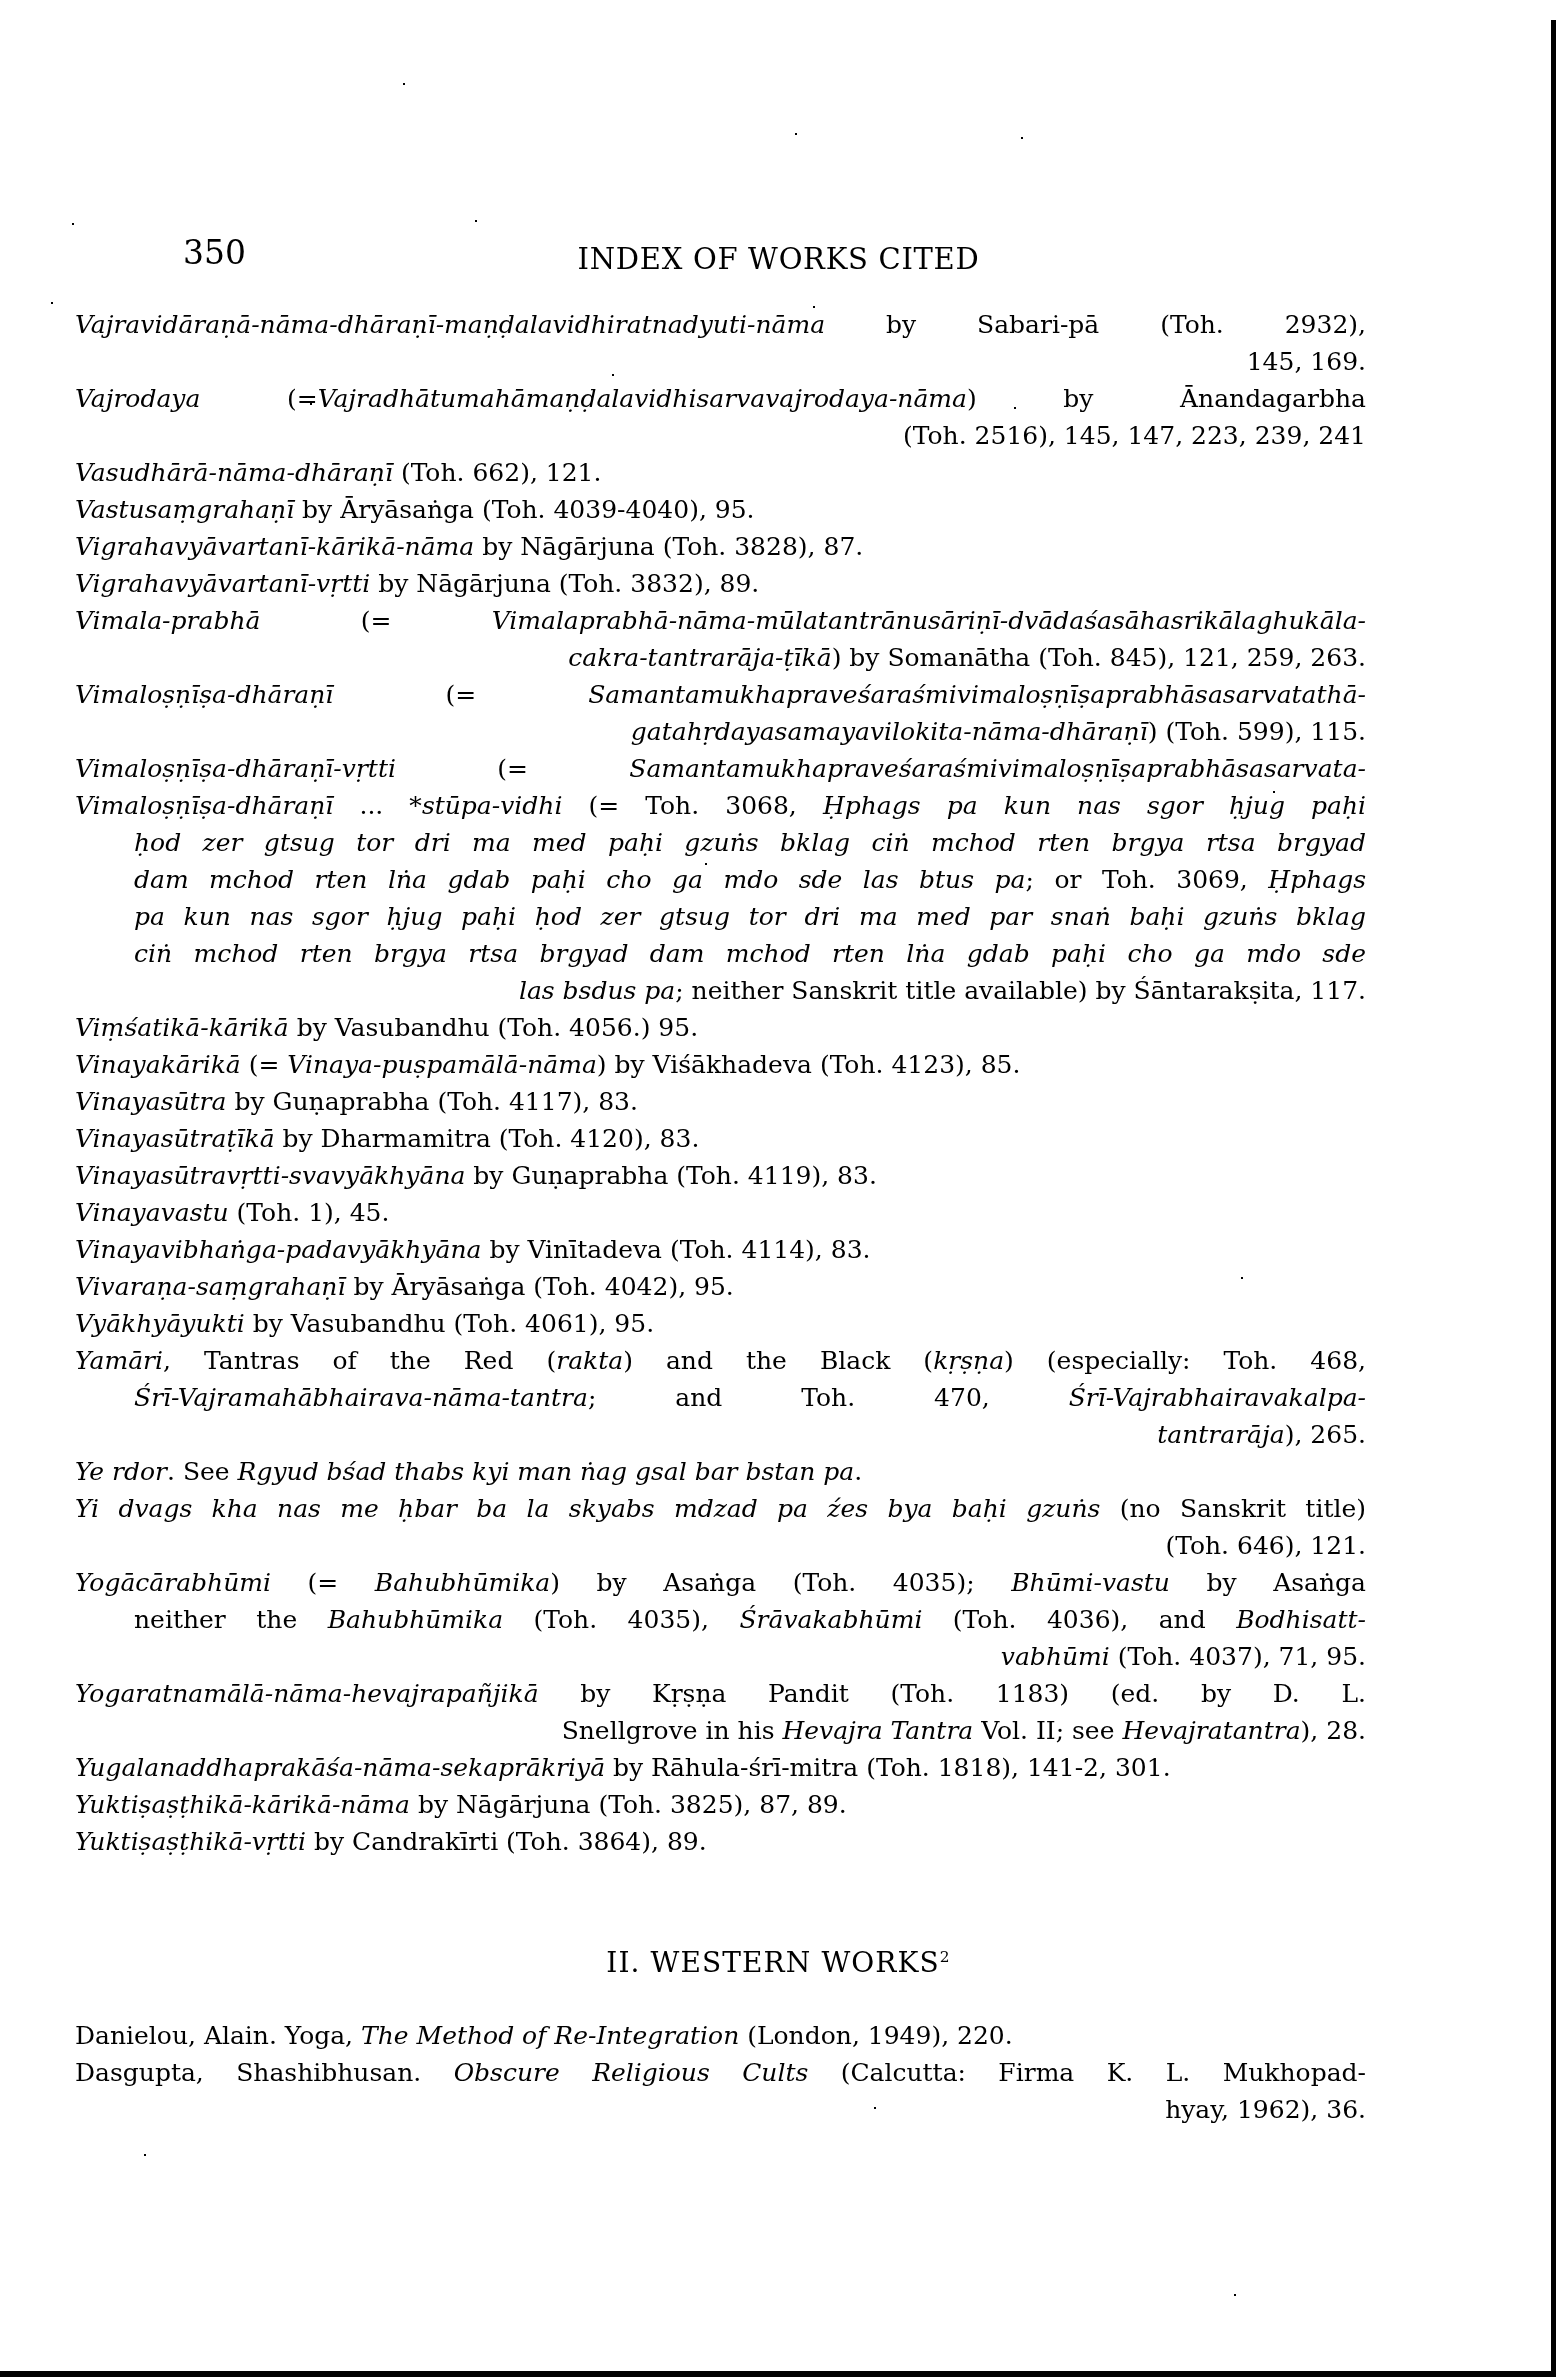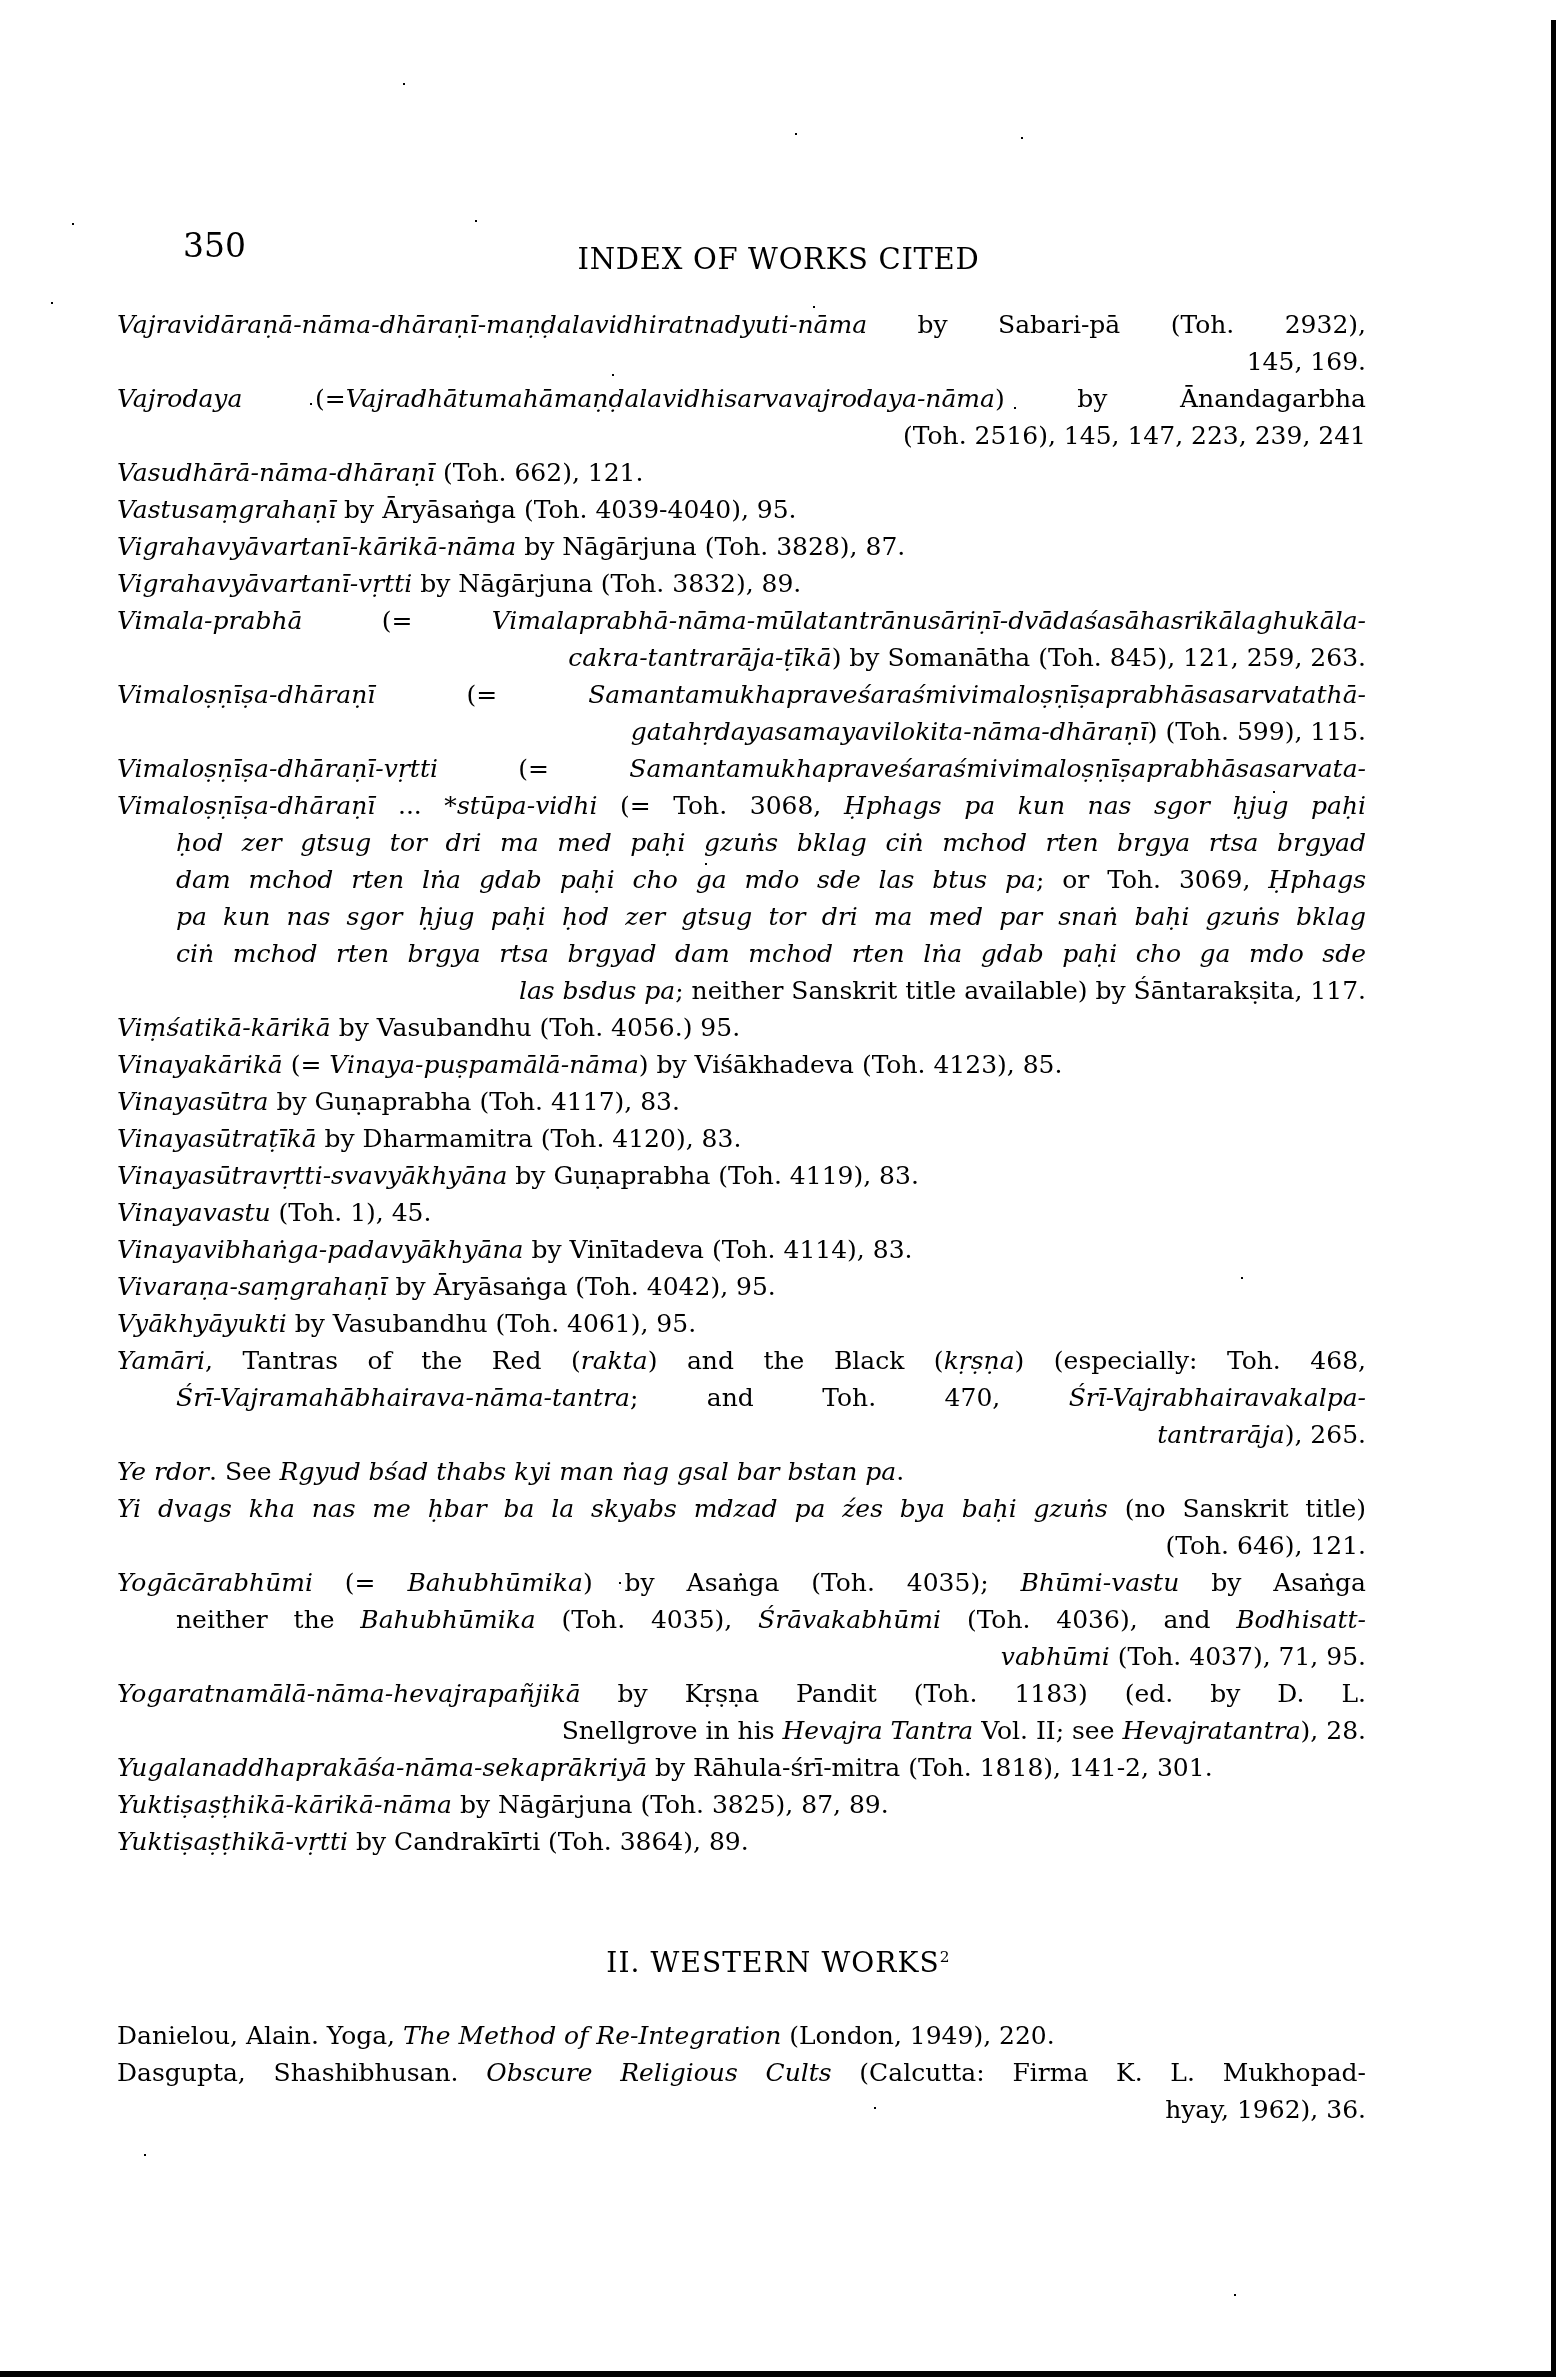"350" .page-number { top: 226px -> 233px }
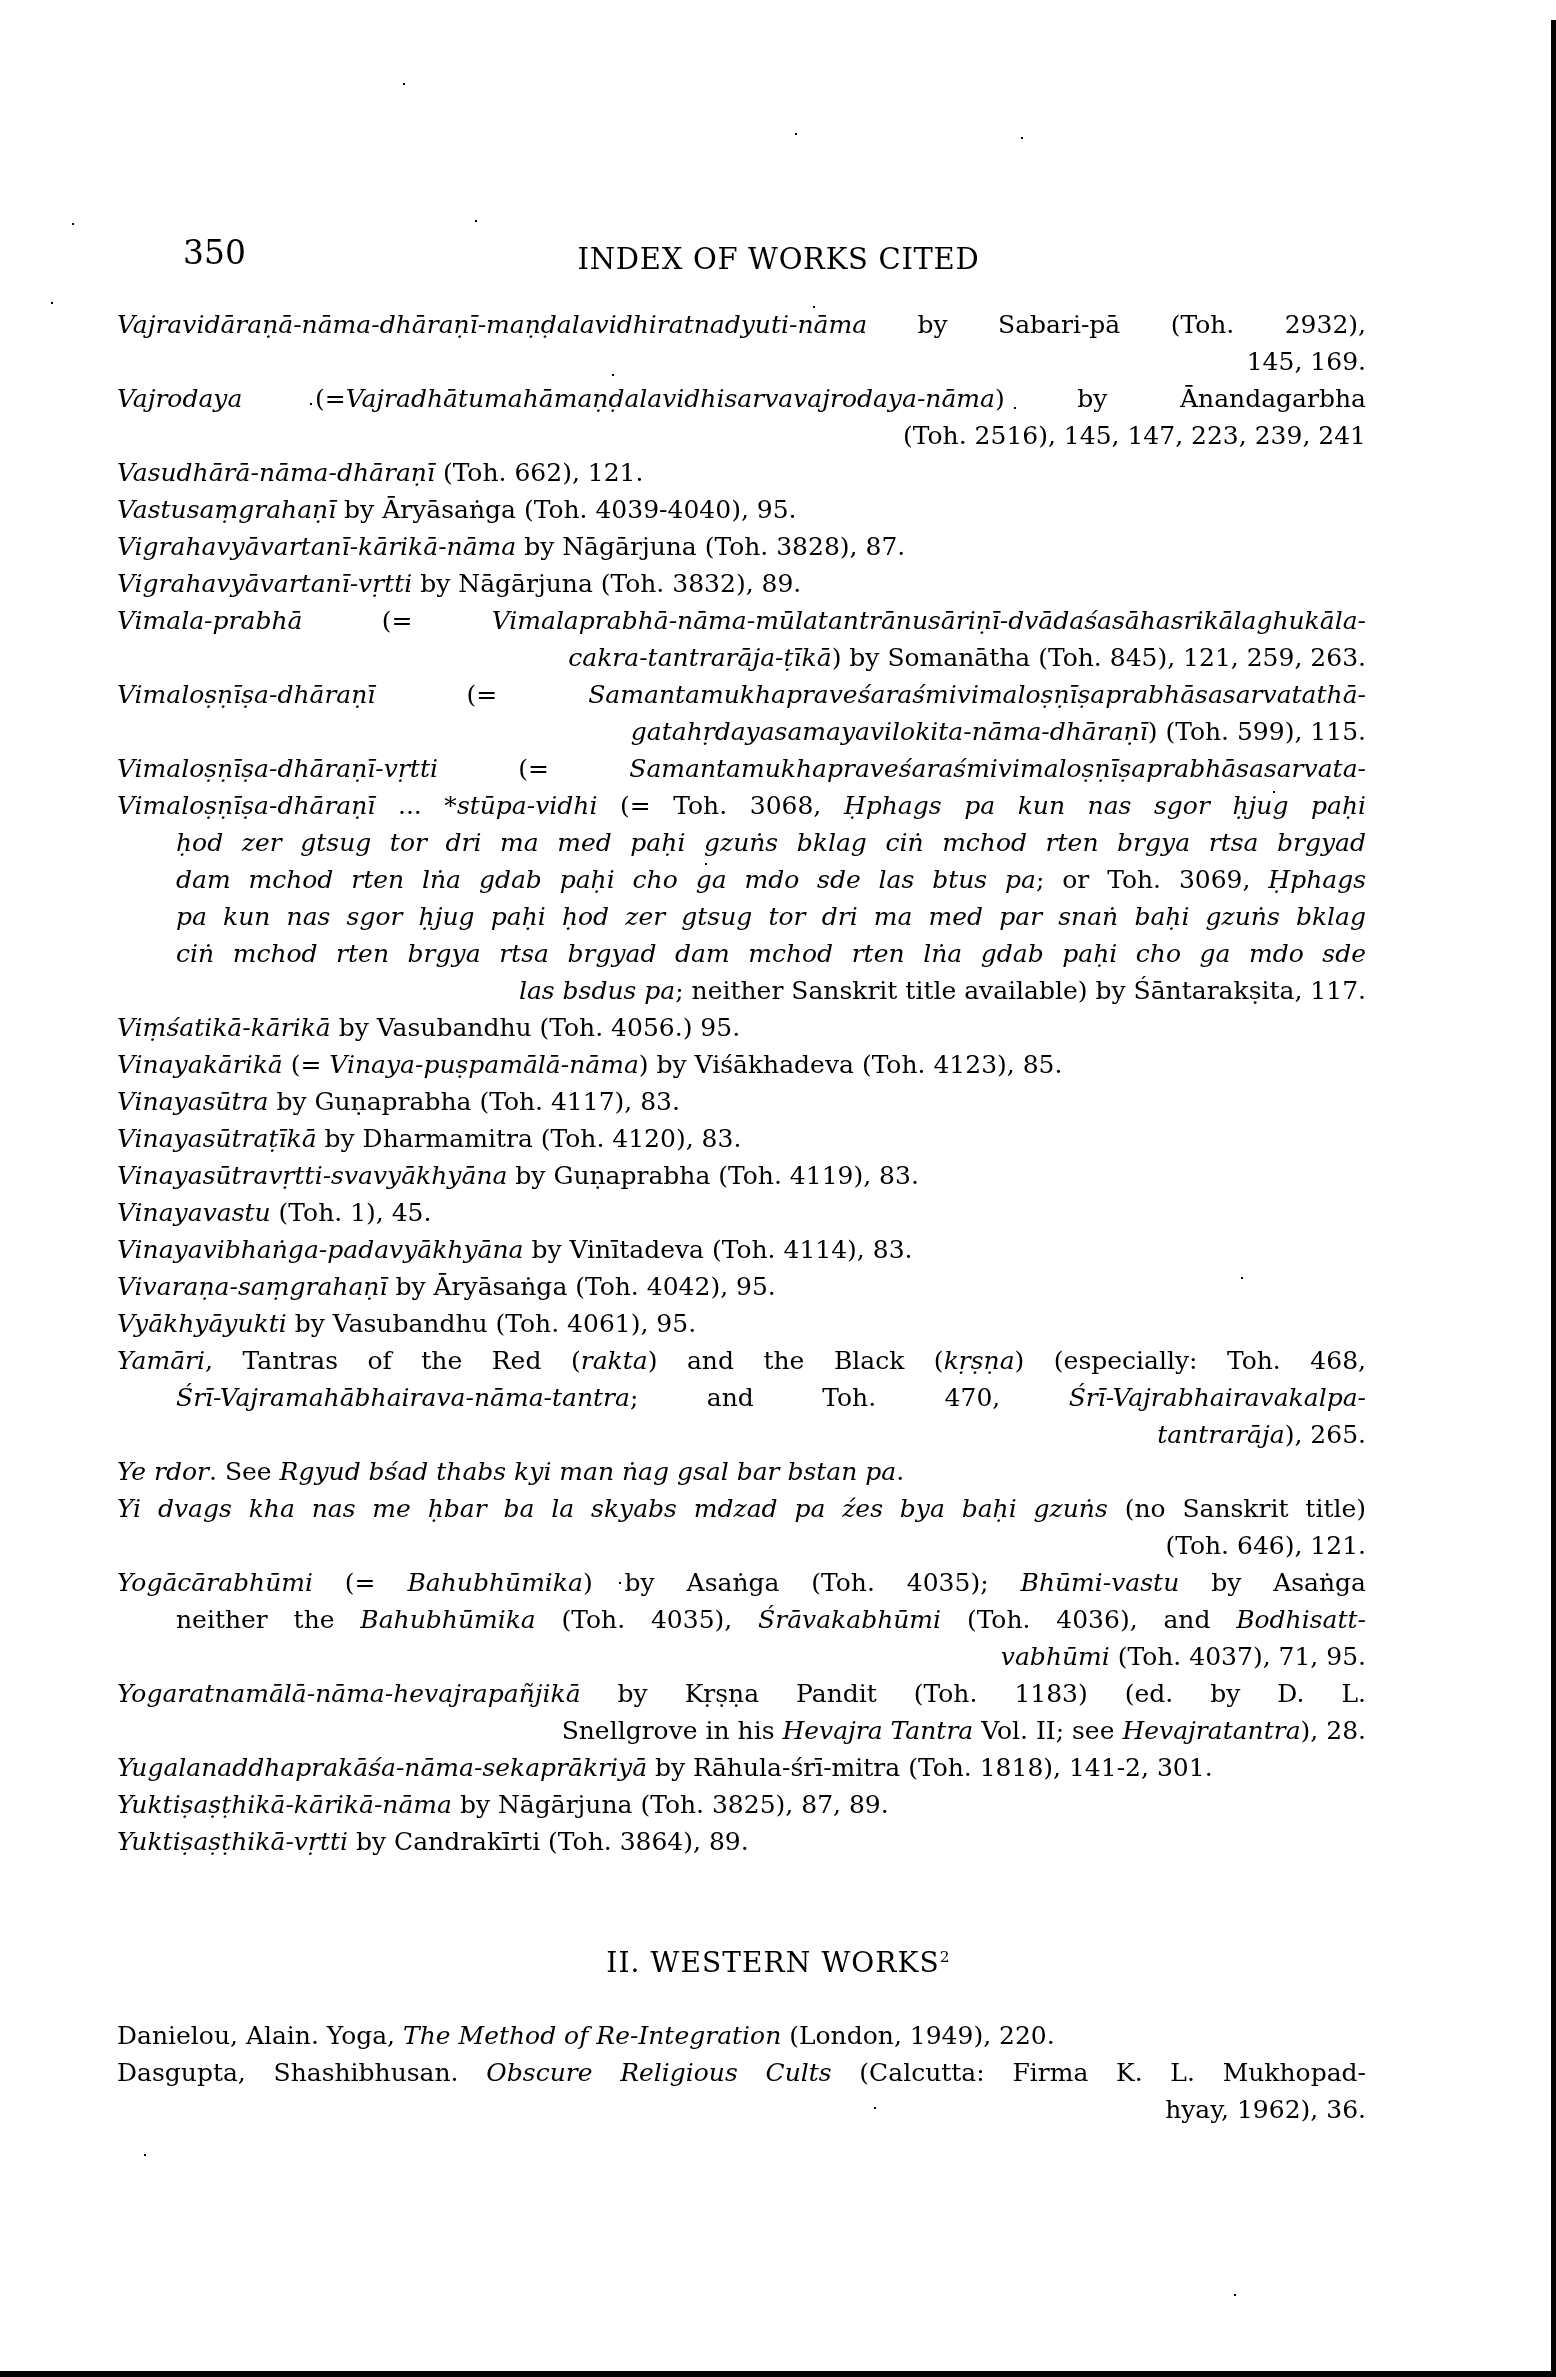"Vajravidāraṇā-nāma-dhāraṇī-maṇḍalavidhir" .list { padding: 0 191px 0 117px -> 0 191px 0 75px }
